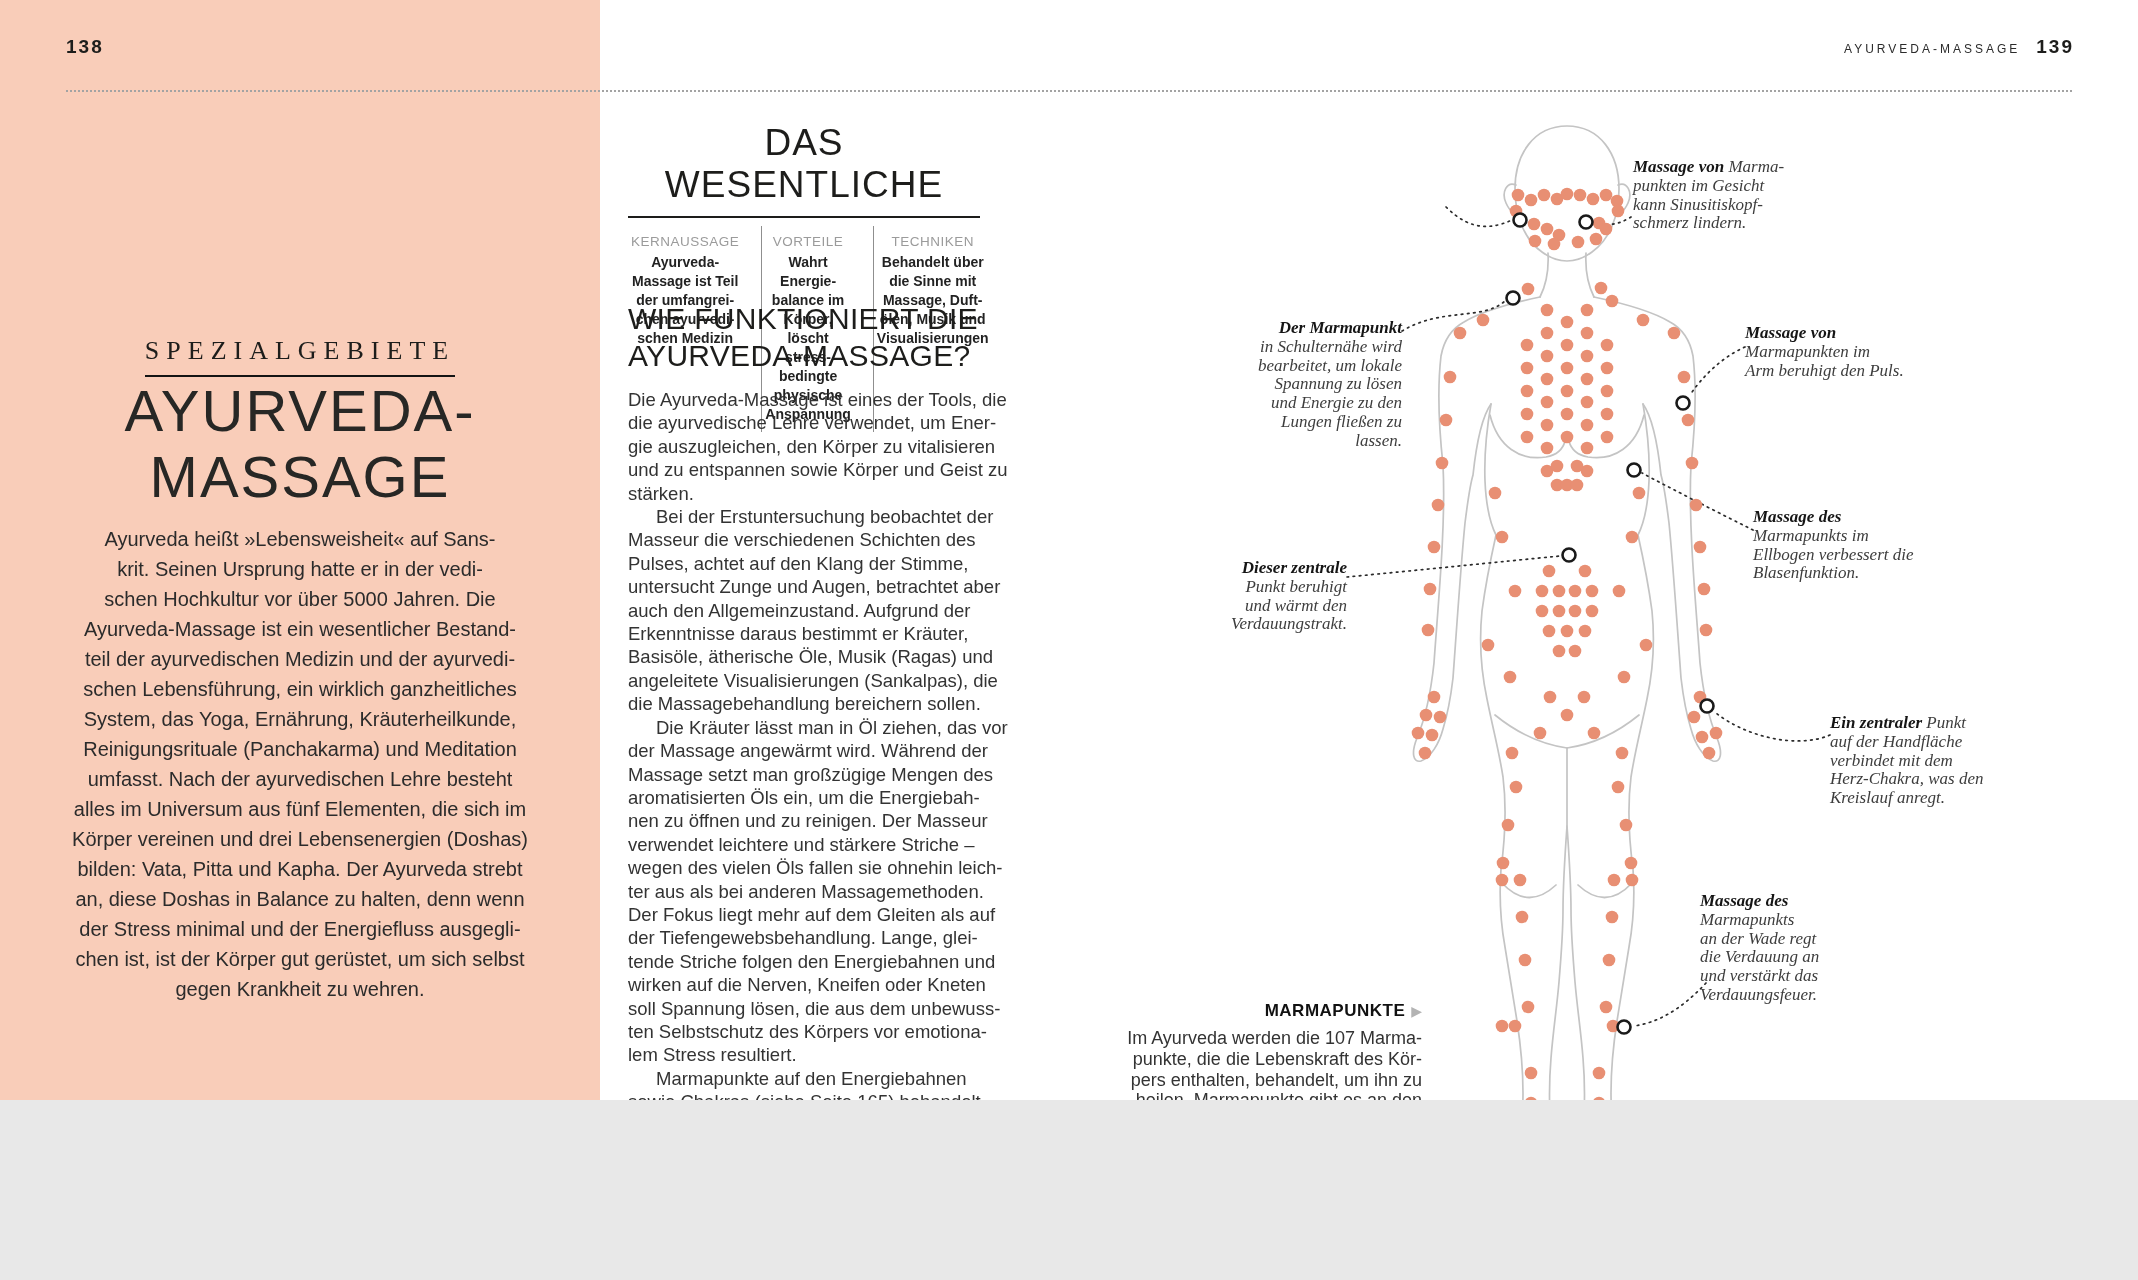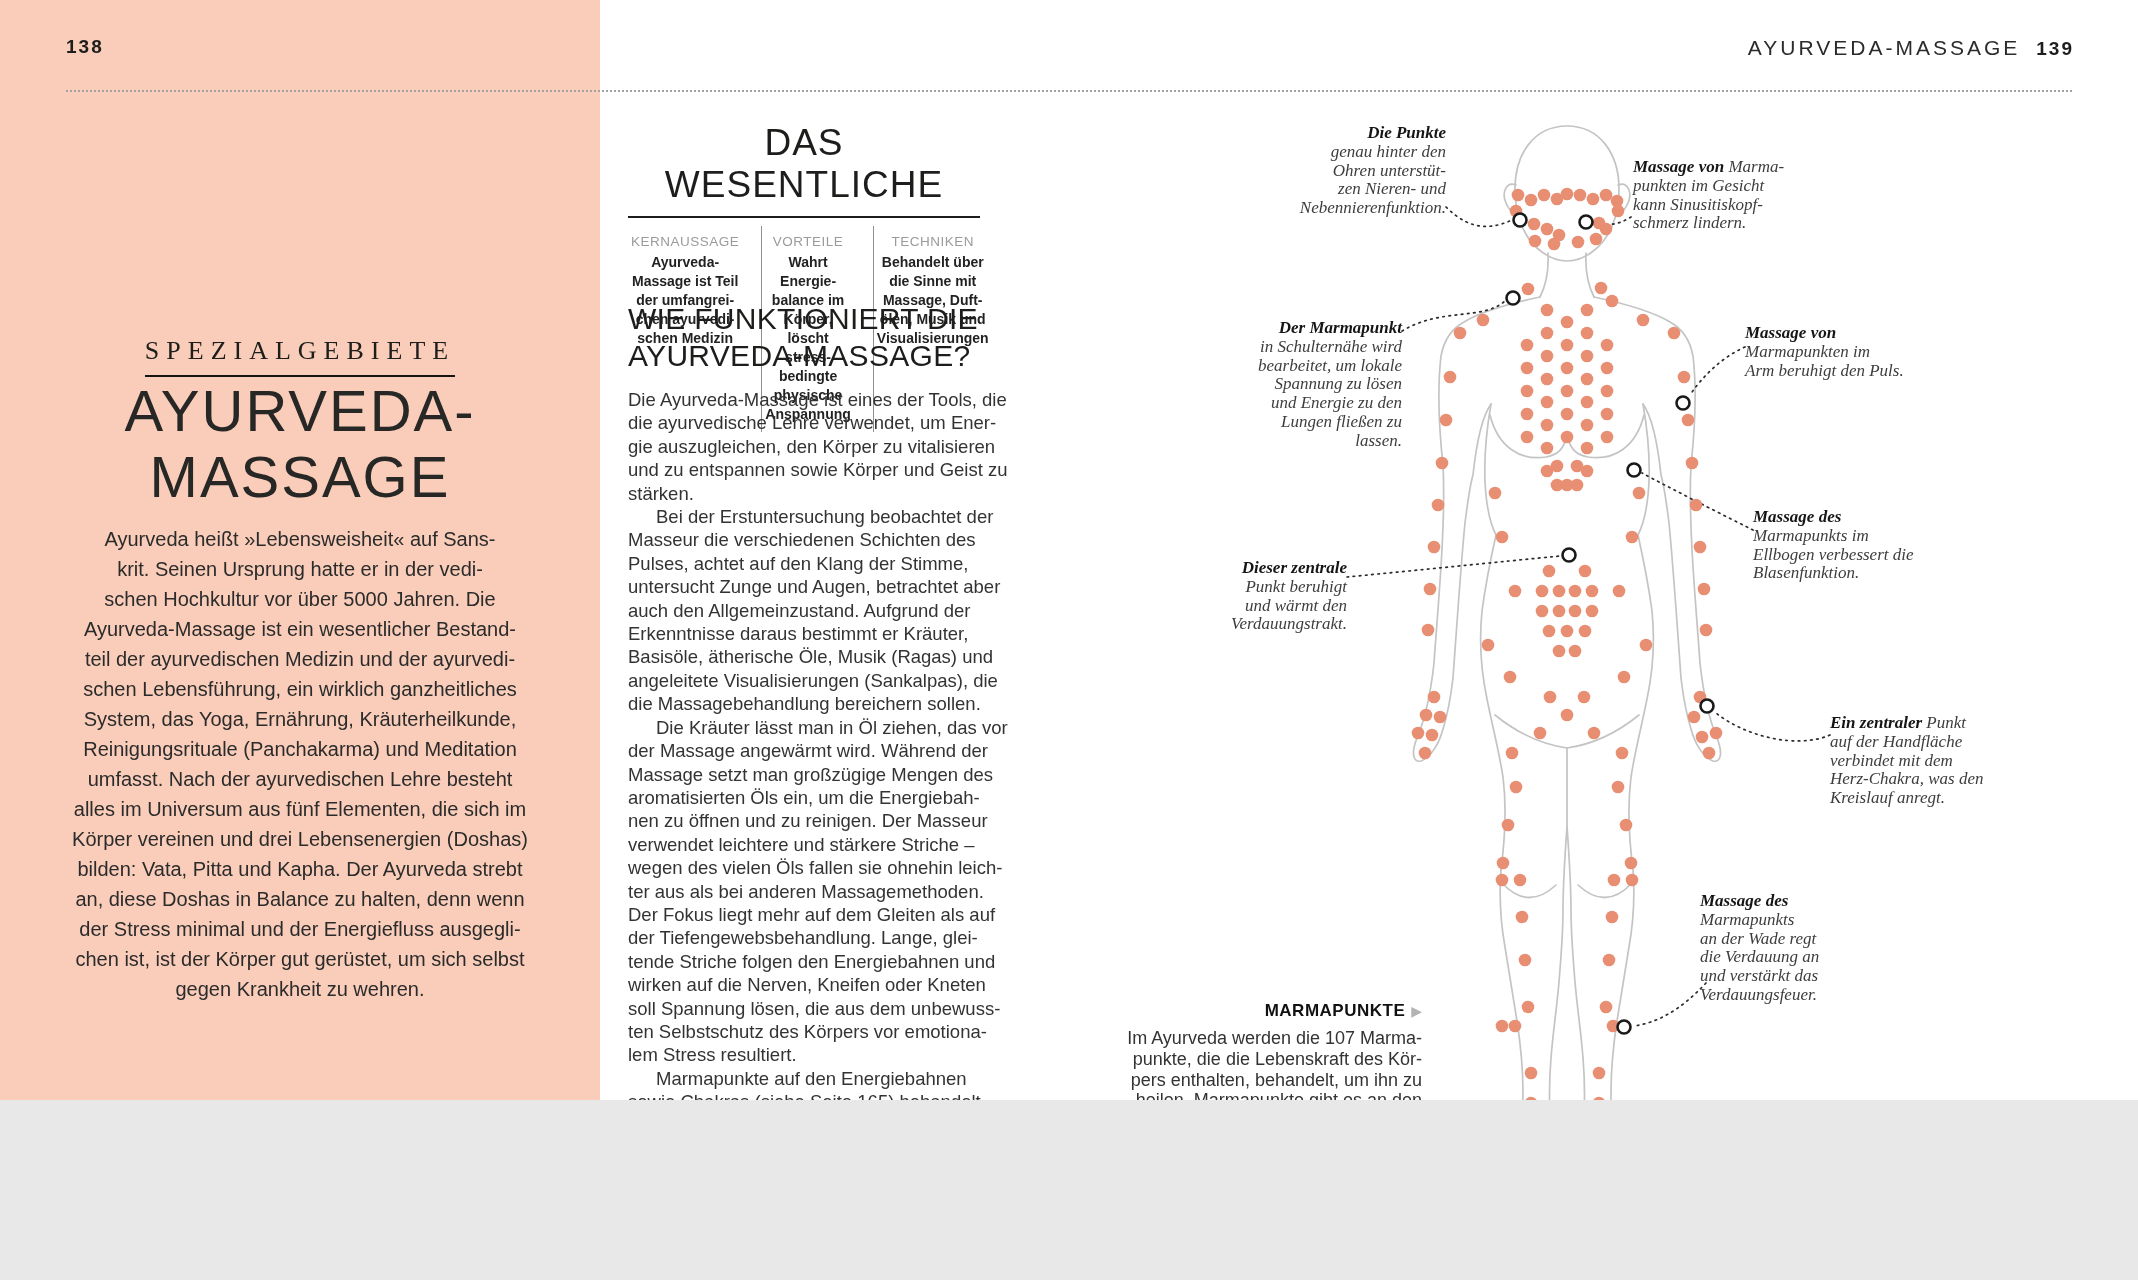"AYURVEDA-MASSAGE" .header-right .sect { font-size: 21px -> 12px }
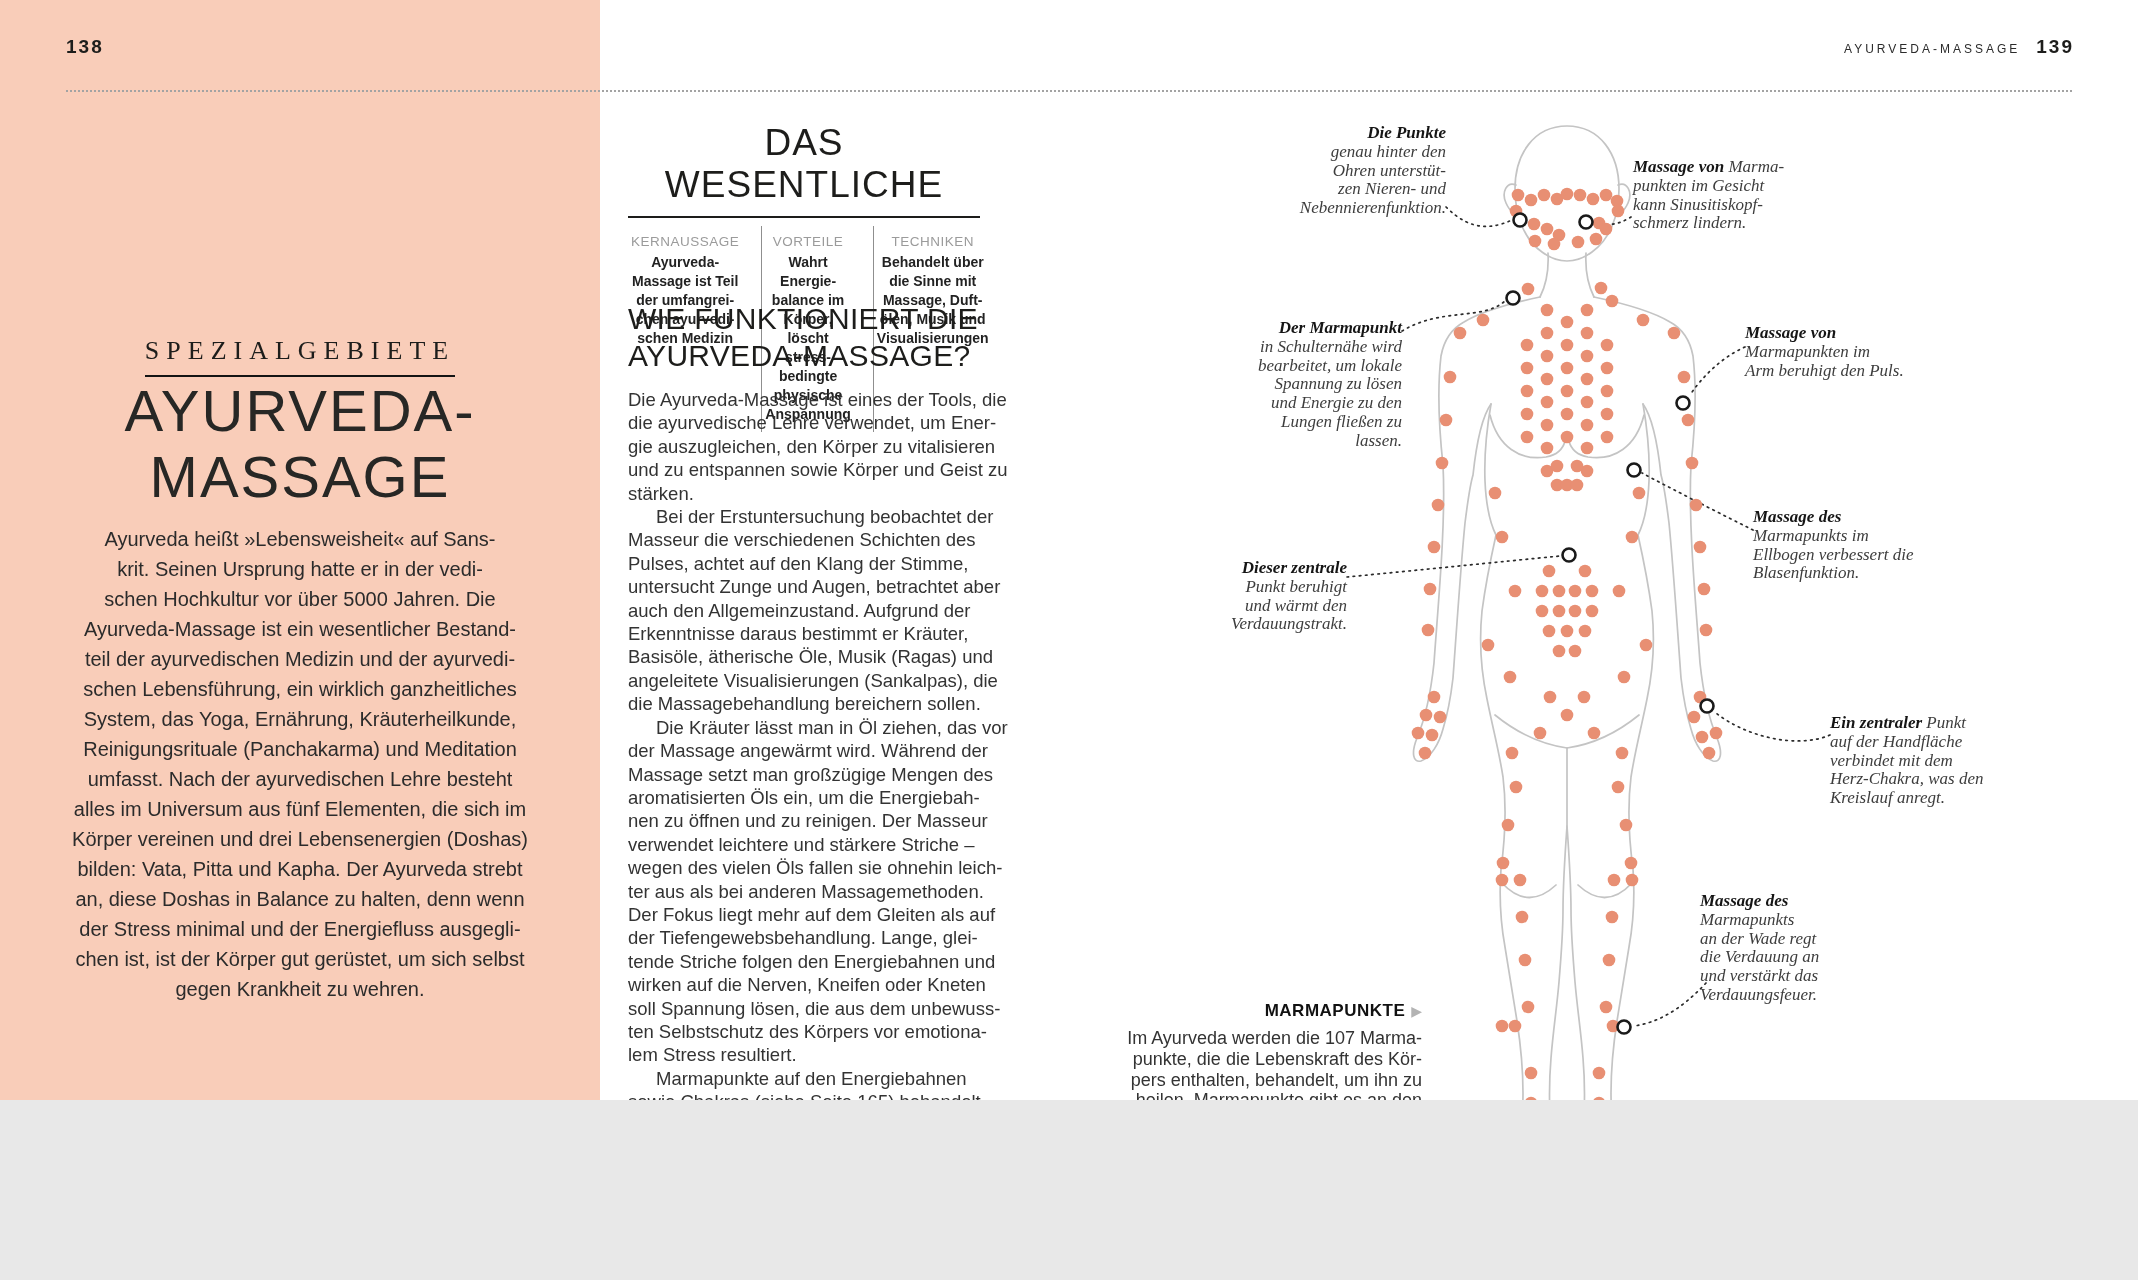"Die Punkte" div.ann { html: <div><b>Die Punkte</b><span> genau hinter den Ohren unterstüt- zen Nieren- und Nebennierenfunktion.</span></div> -> none }
